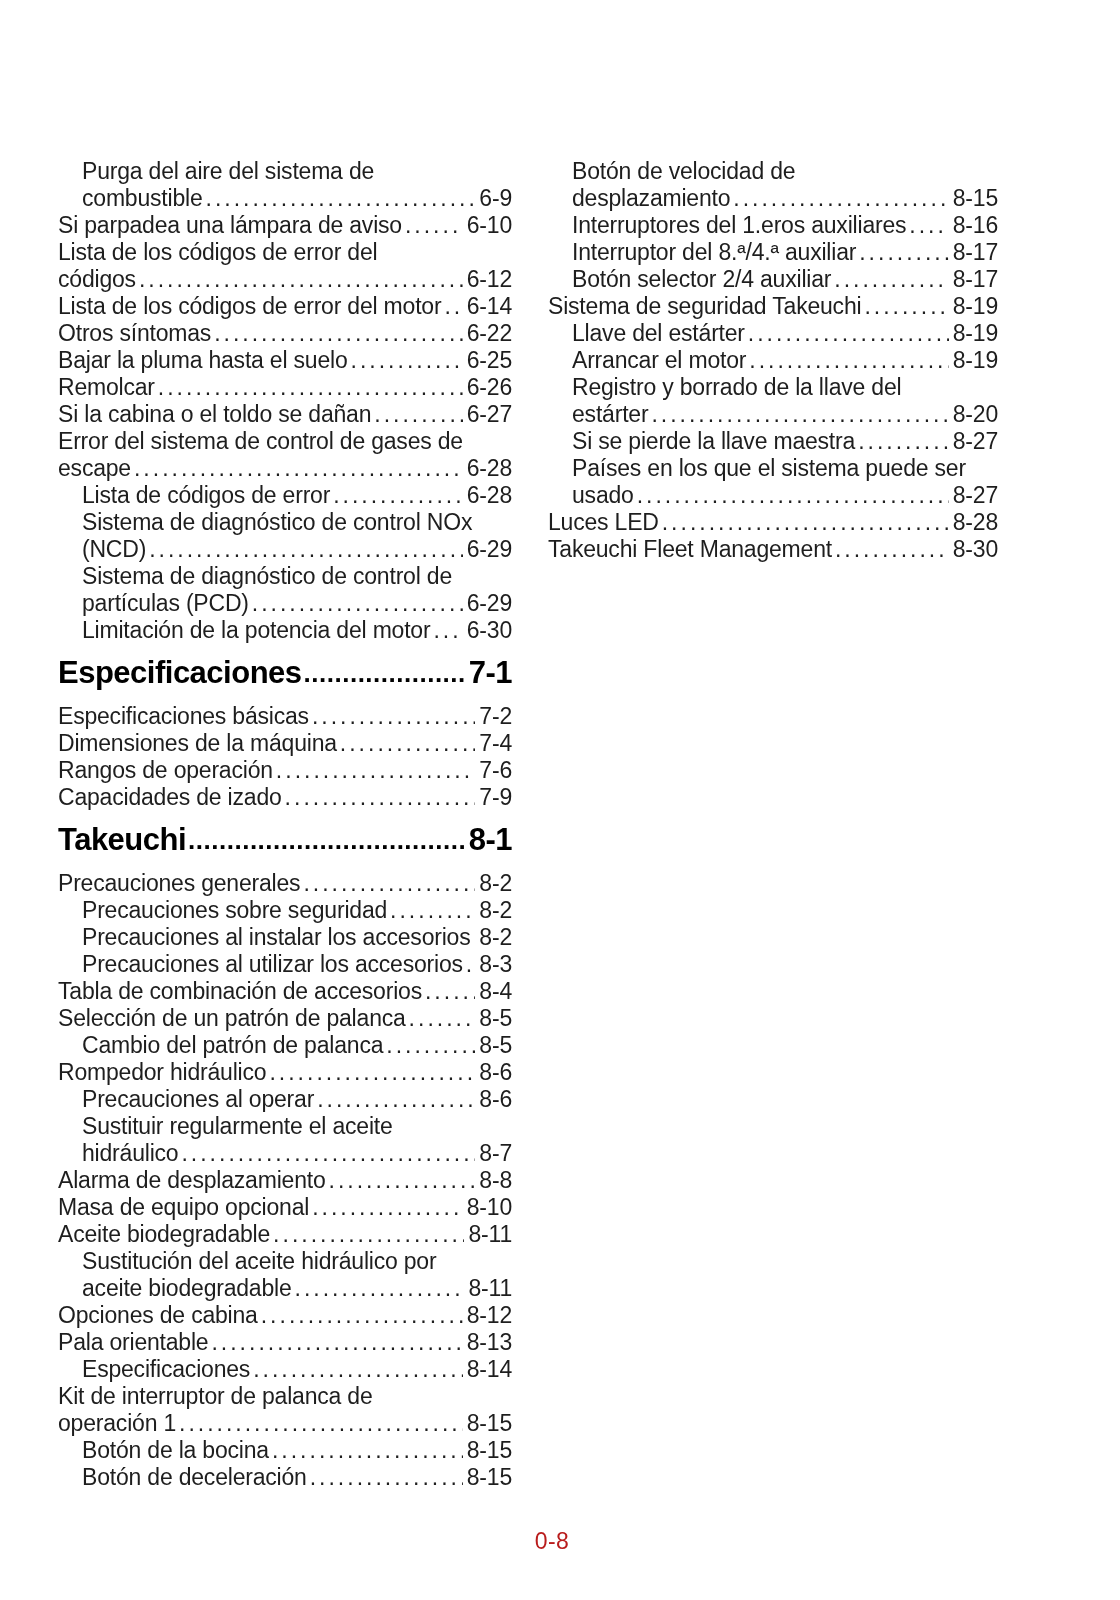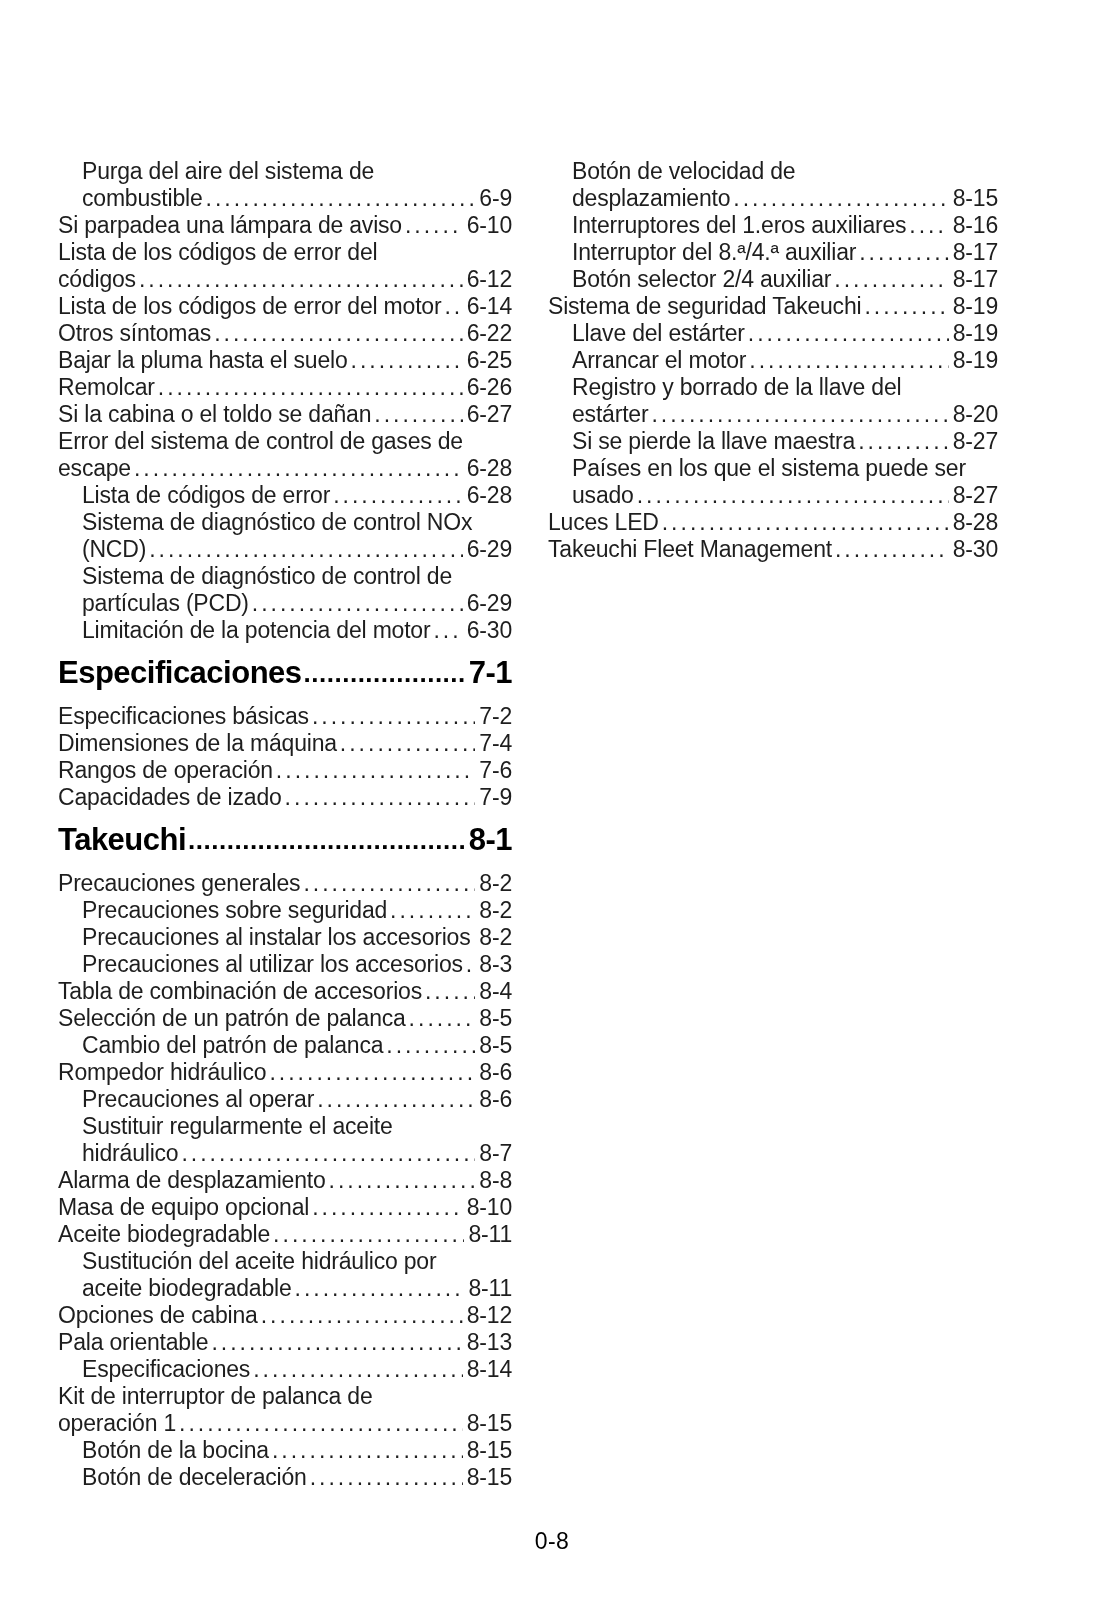"0-8" .footer { color: #000000 -> #b91c1c }
